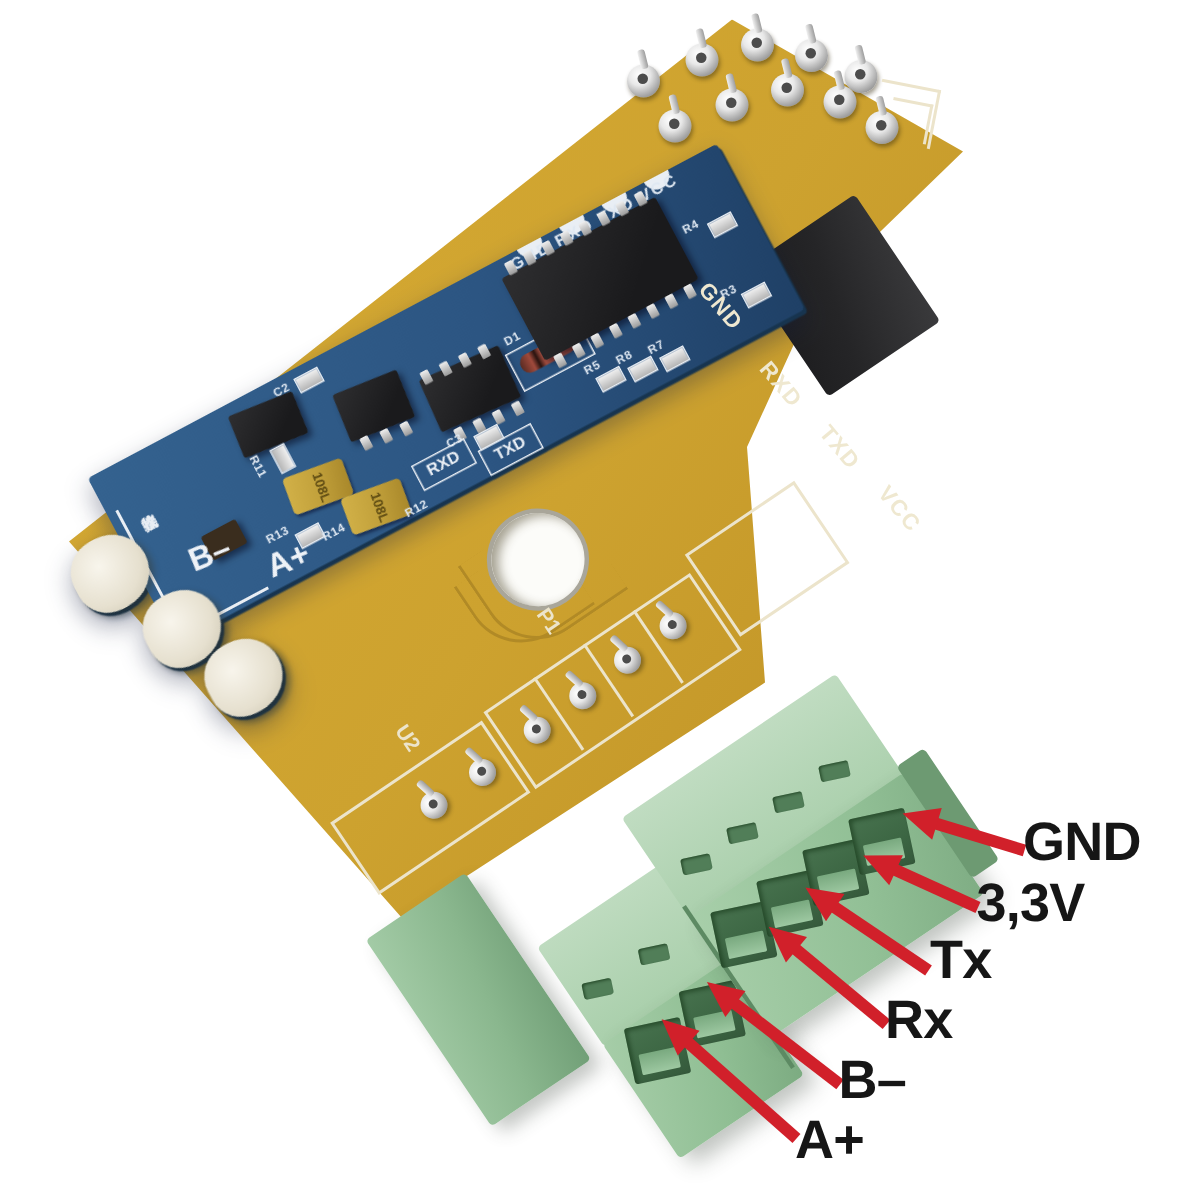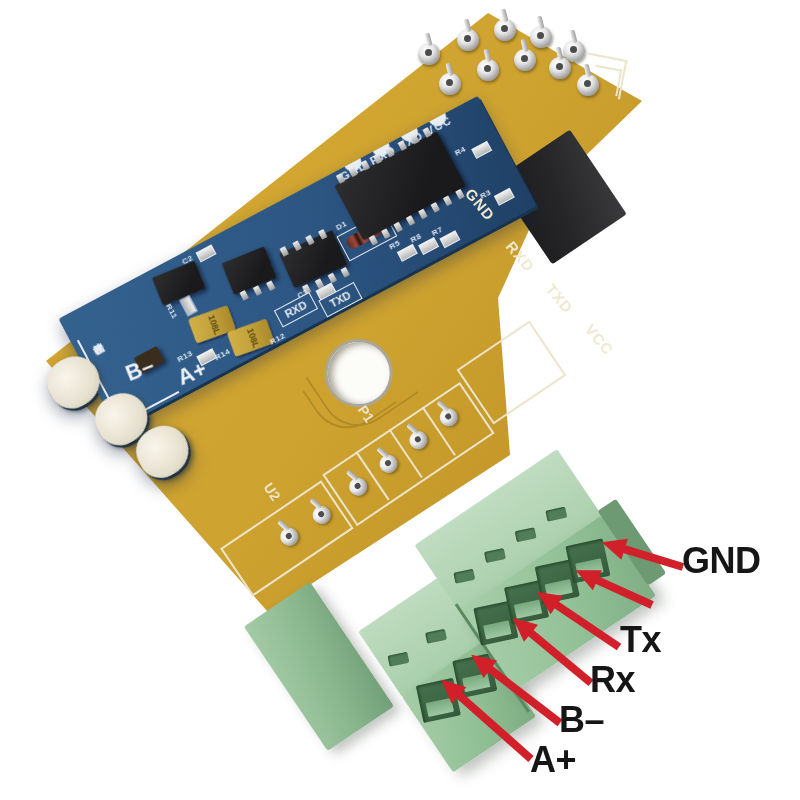"3,3V" div.pinlabel { html: none -> <div>3,3V</div> }
